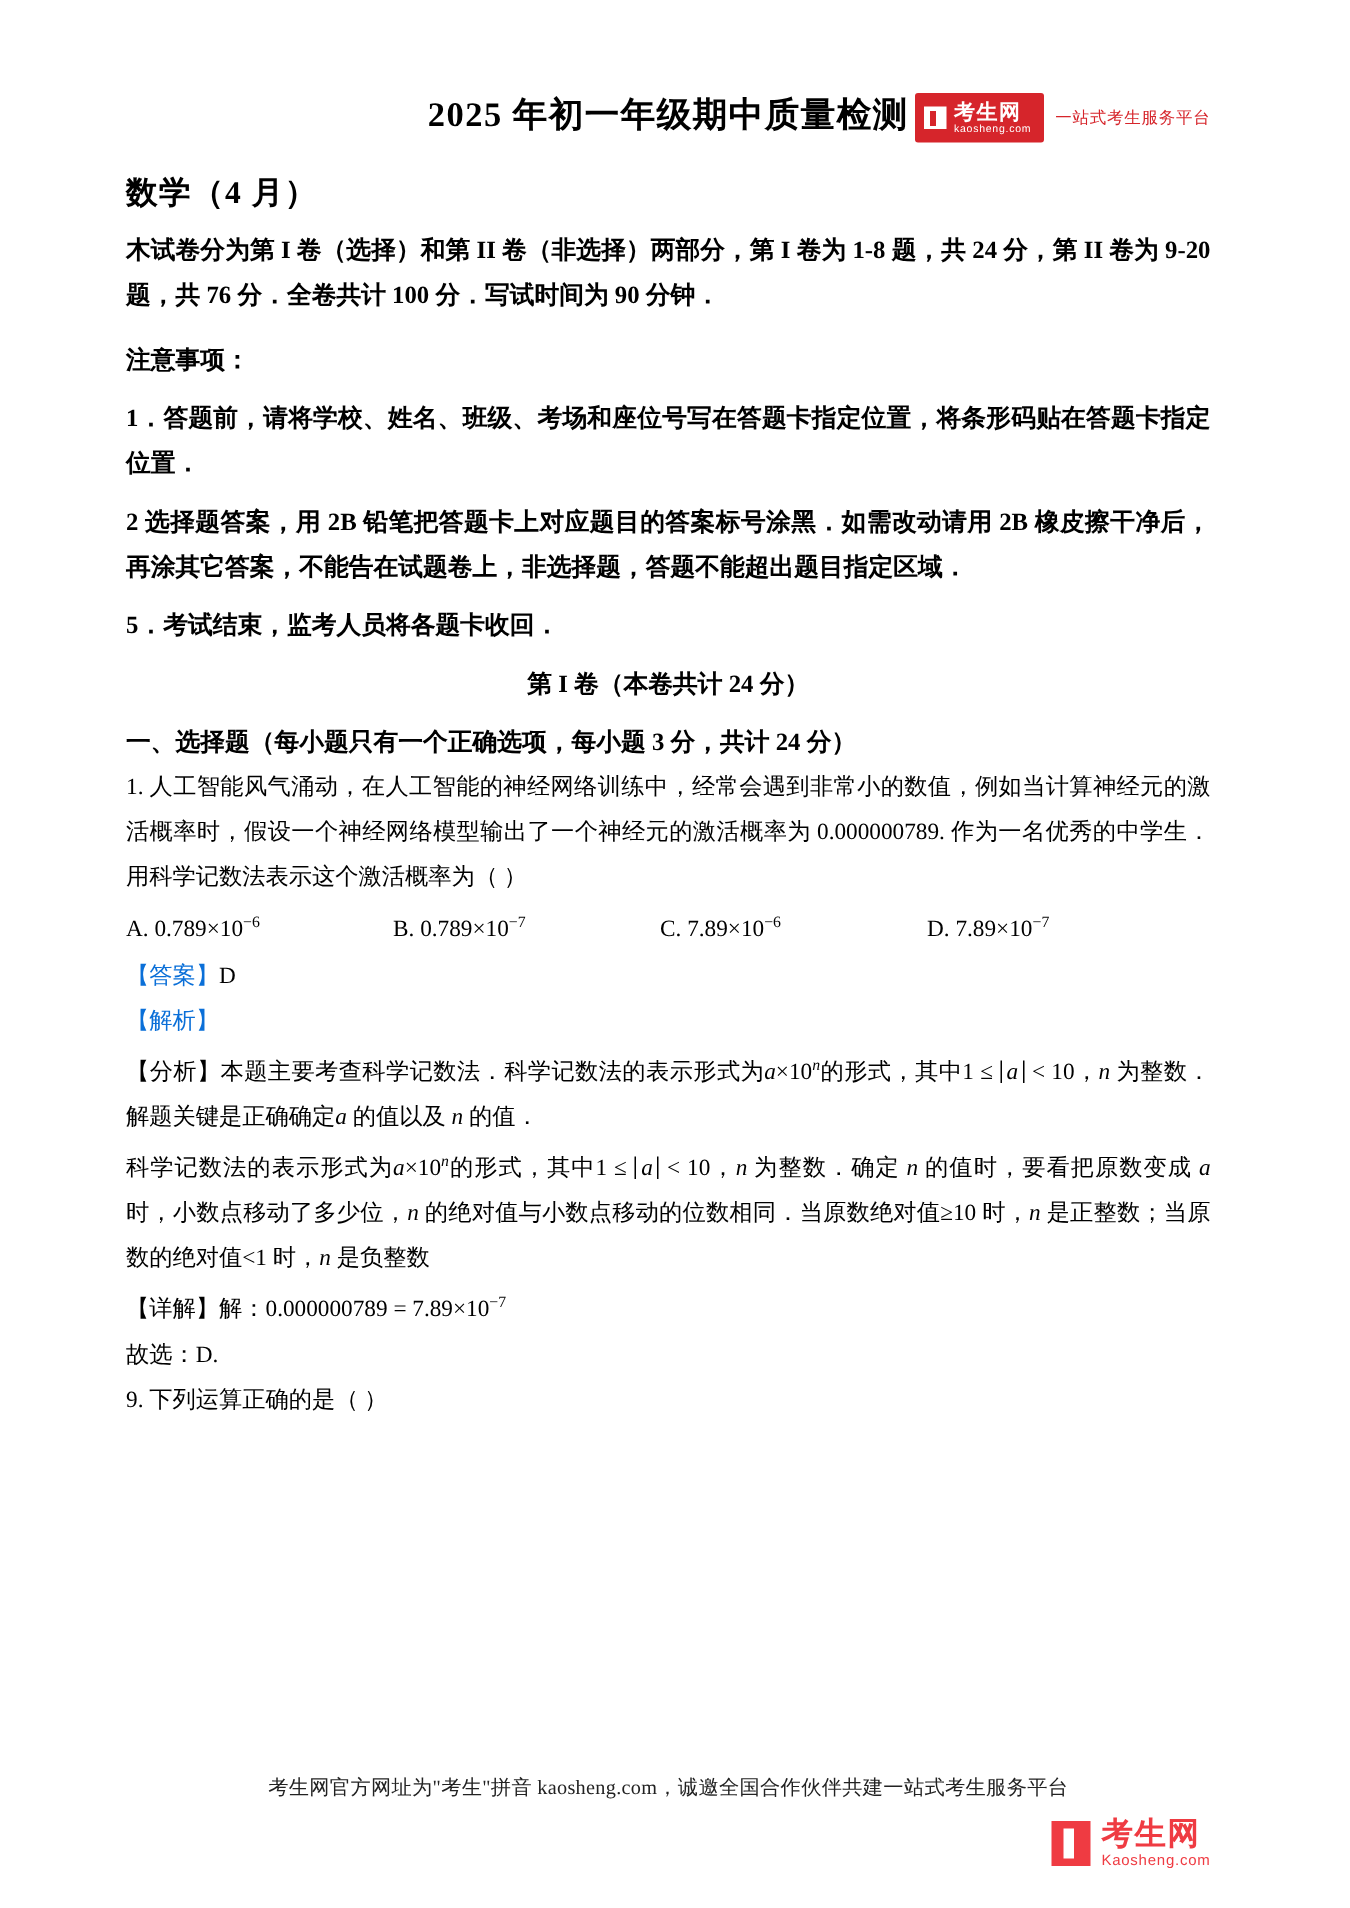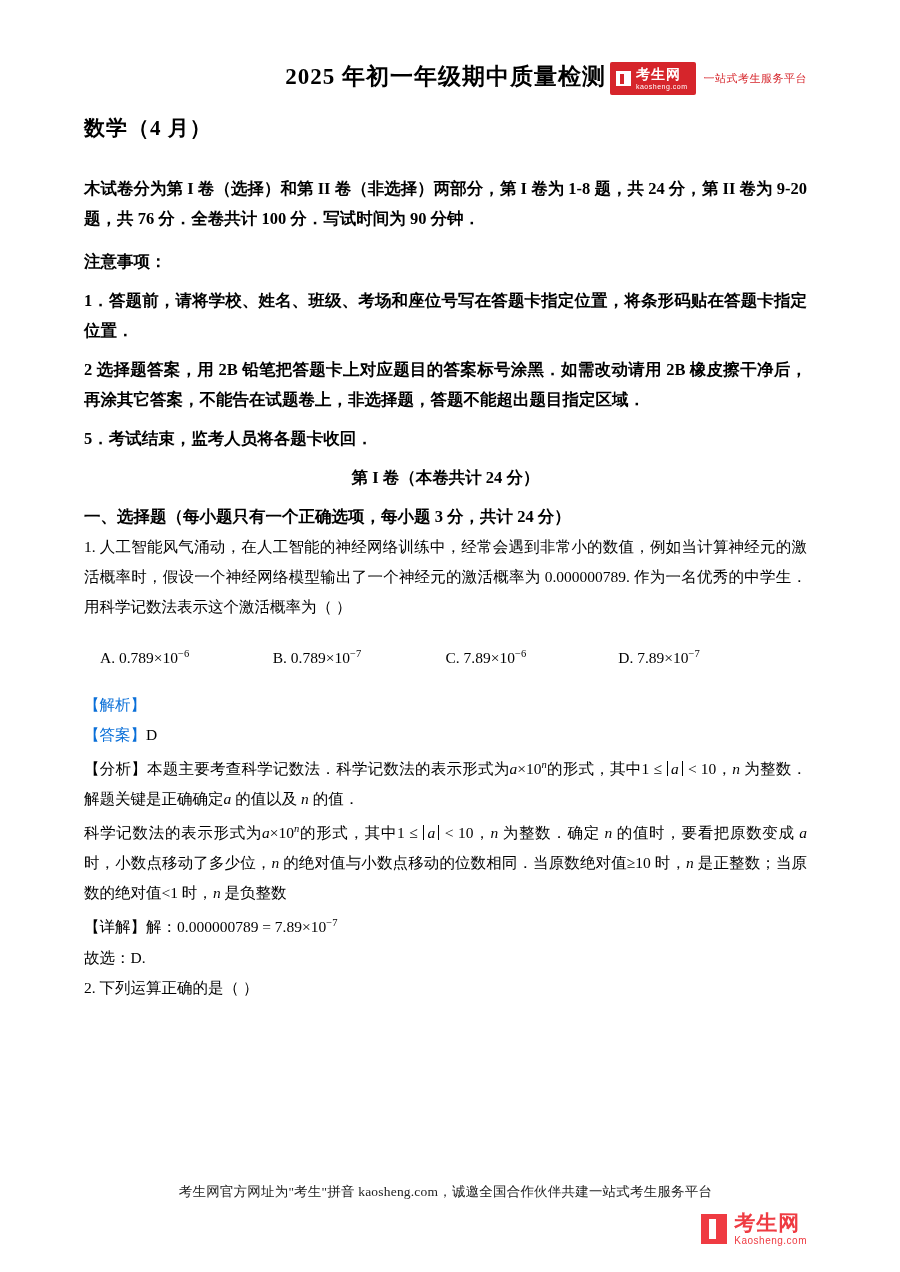"木试卷分为第 I 卷（选择）和第 II 卷（非选择）两部分，第" .block-top-22 { margin-top: 32px -> 10px }
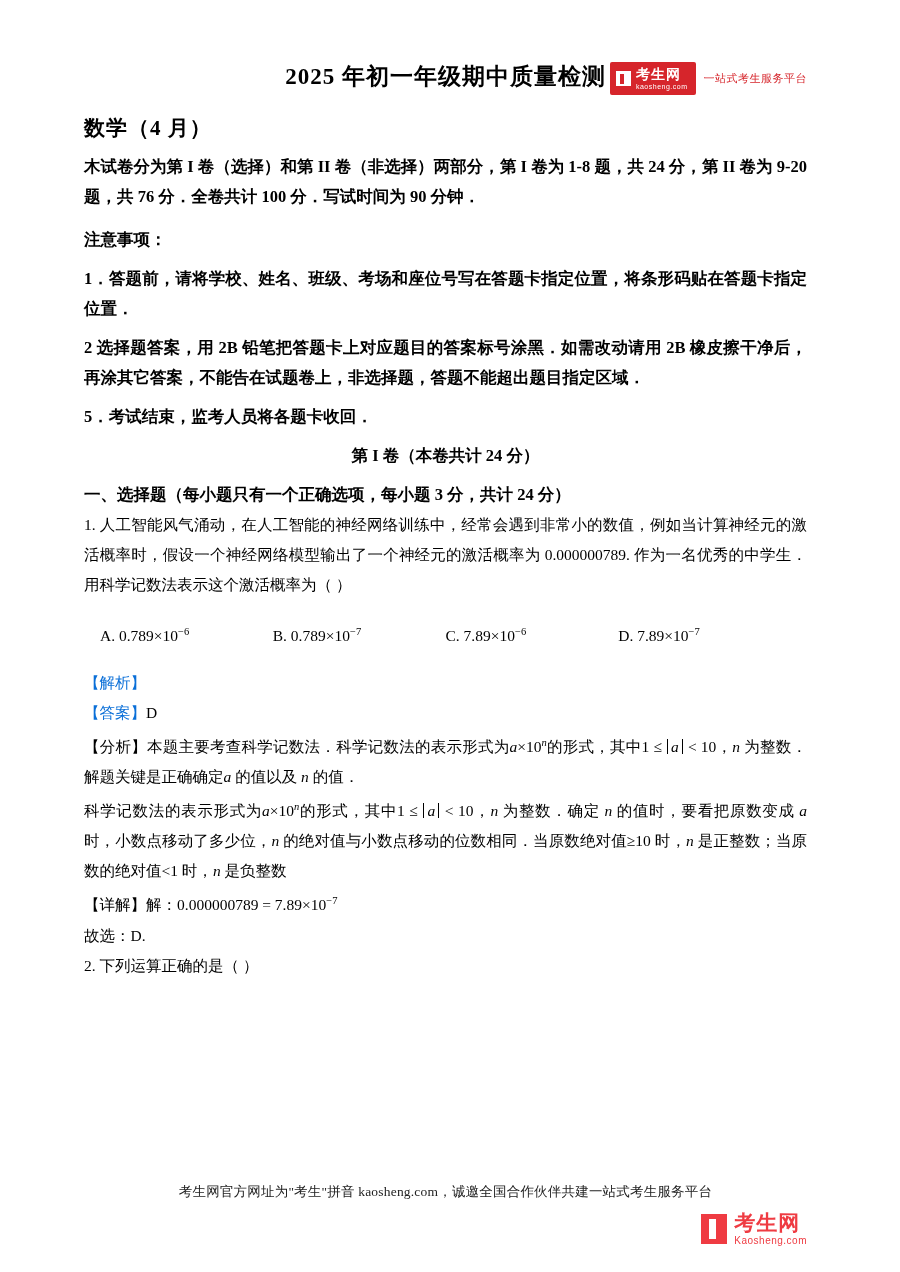"A. 0.789×10−6" .options { margin: 16px -> 0 }
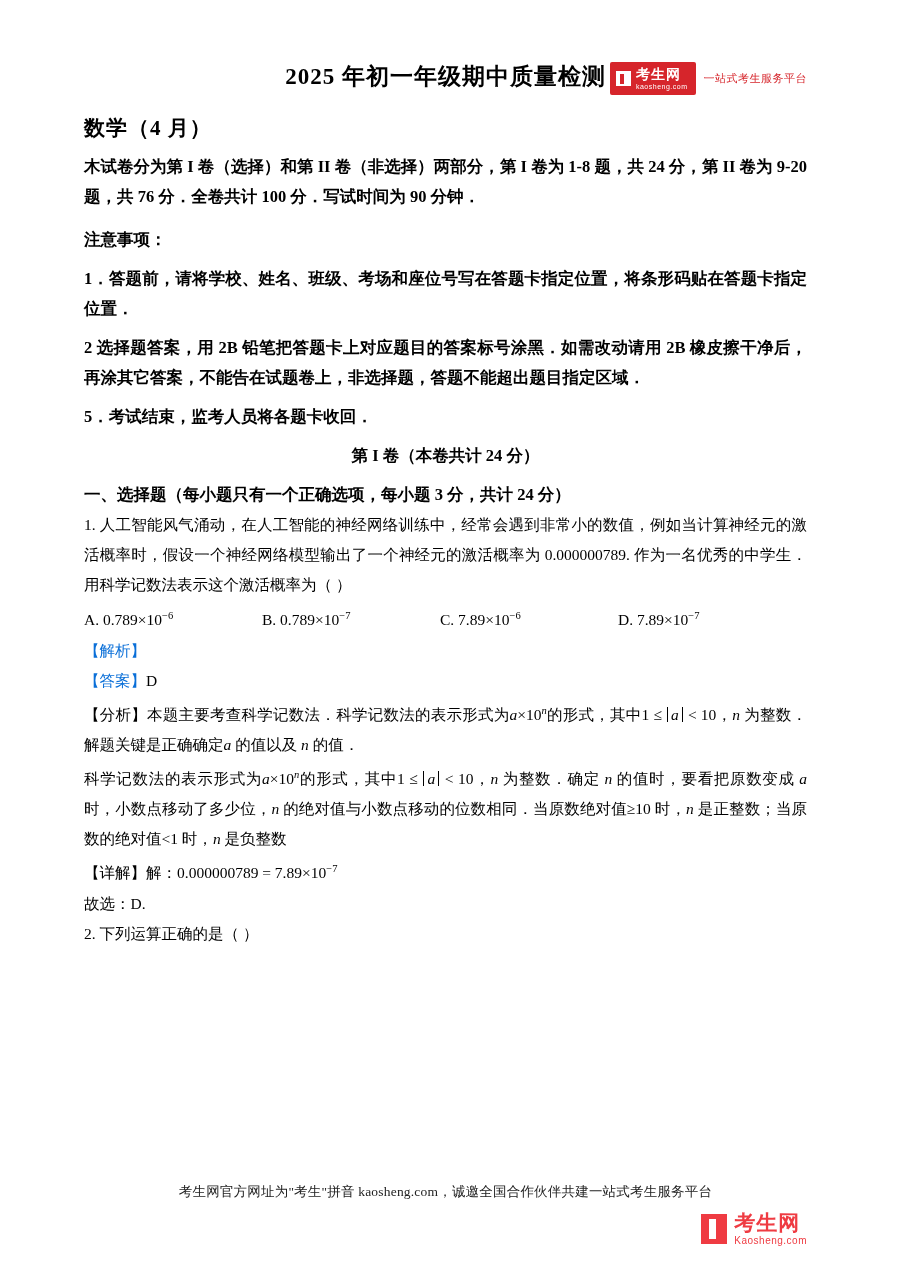"【解析】" p.answer-line { order: before "【答案】D" -> after "【答案】D" }
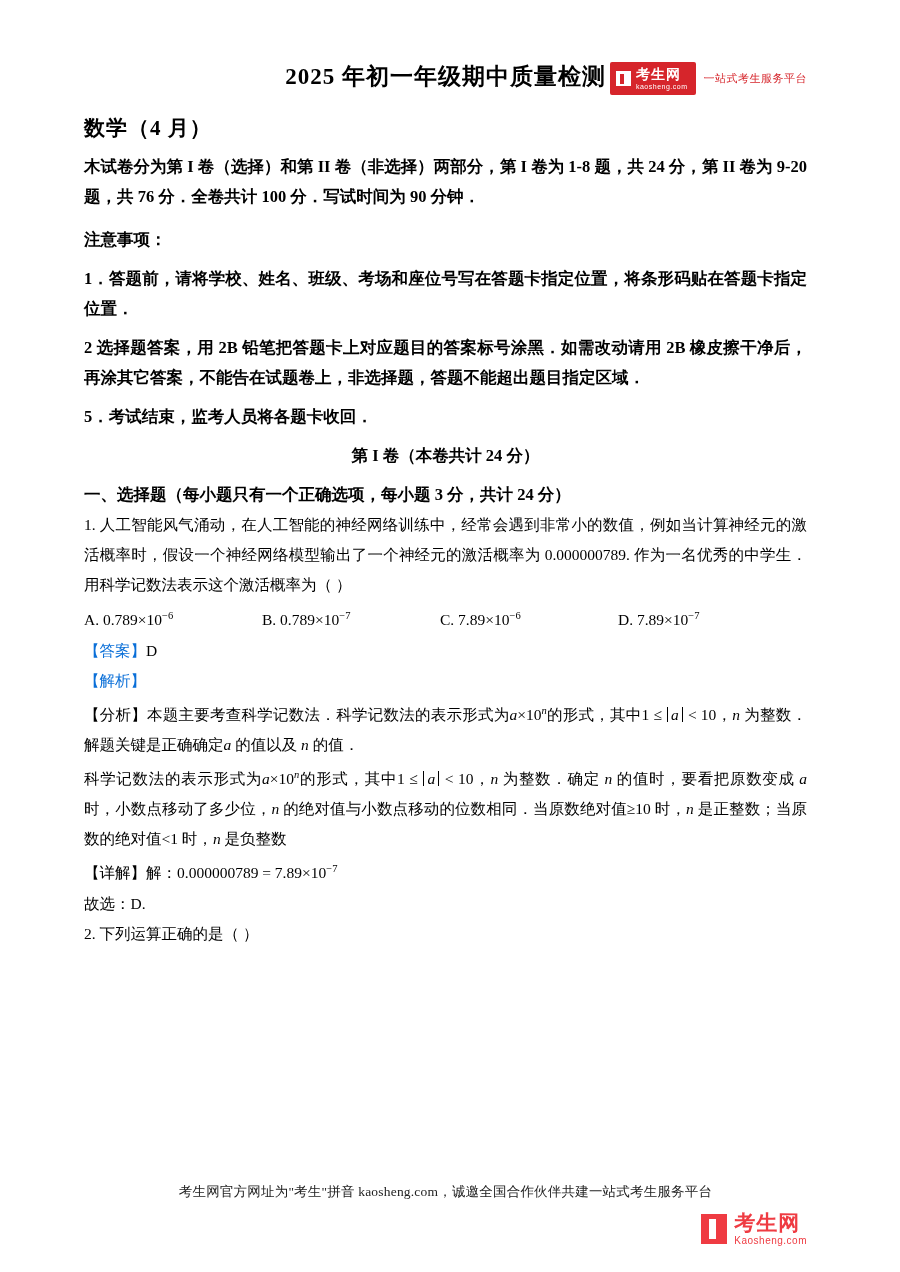"2. 下列运算正确的是（ ）" p.qtext { text: 2 -> 9 }
